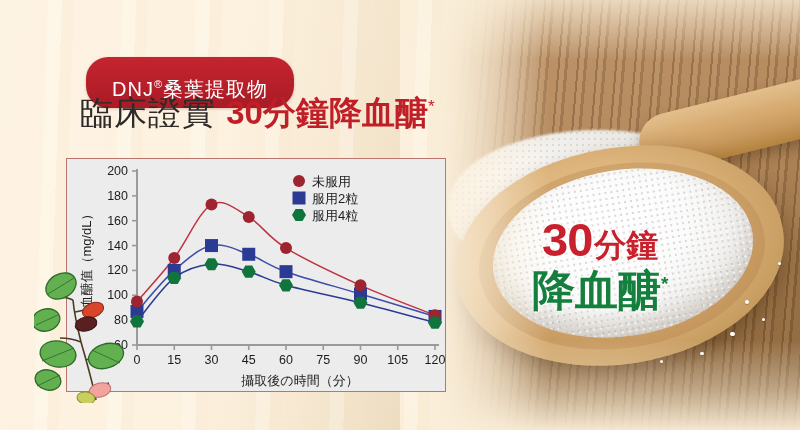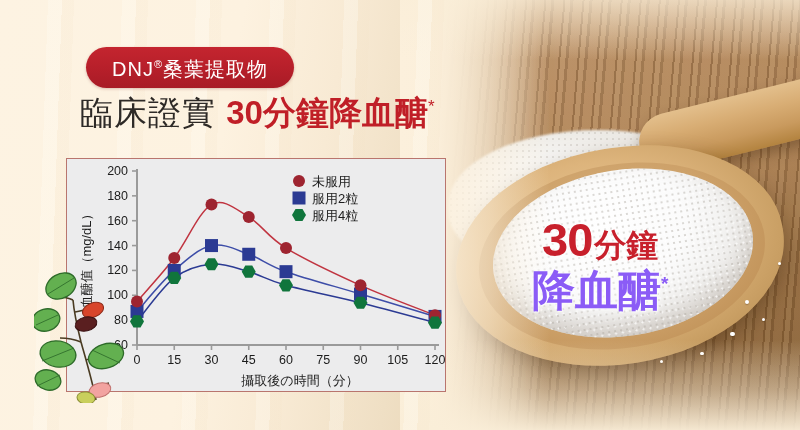"DNJ®桑葉提取物" .badge { padding: 12px 26px 9px 26px -> 22px 26px 9px 26px; top: 47px -> 57px }
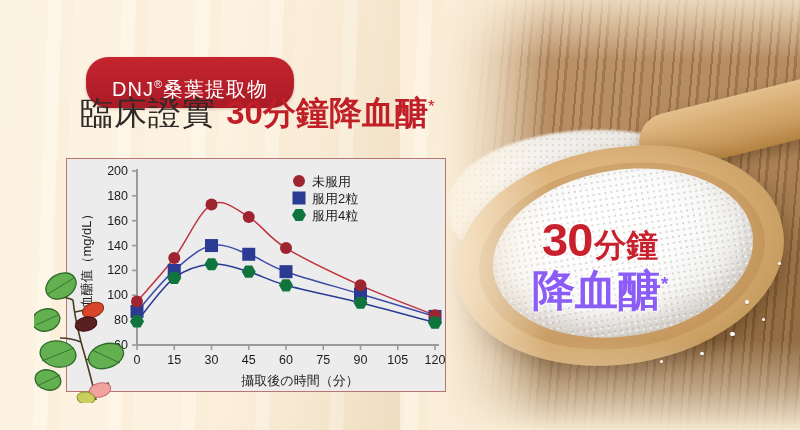"降血醣*" .ov-row2 { color: #8b5cf6 -> #15803d }
